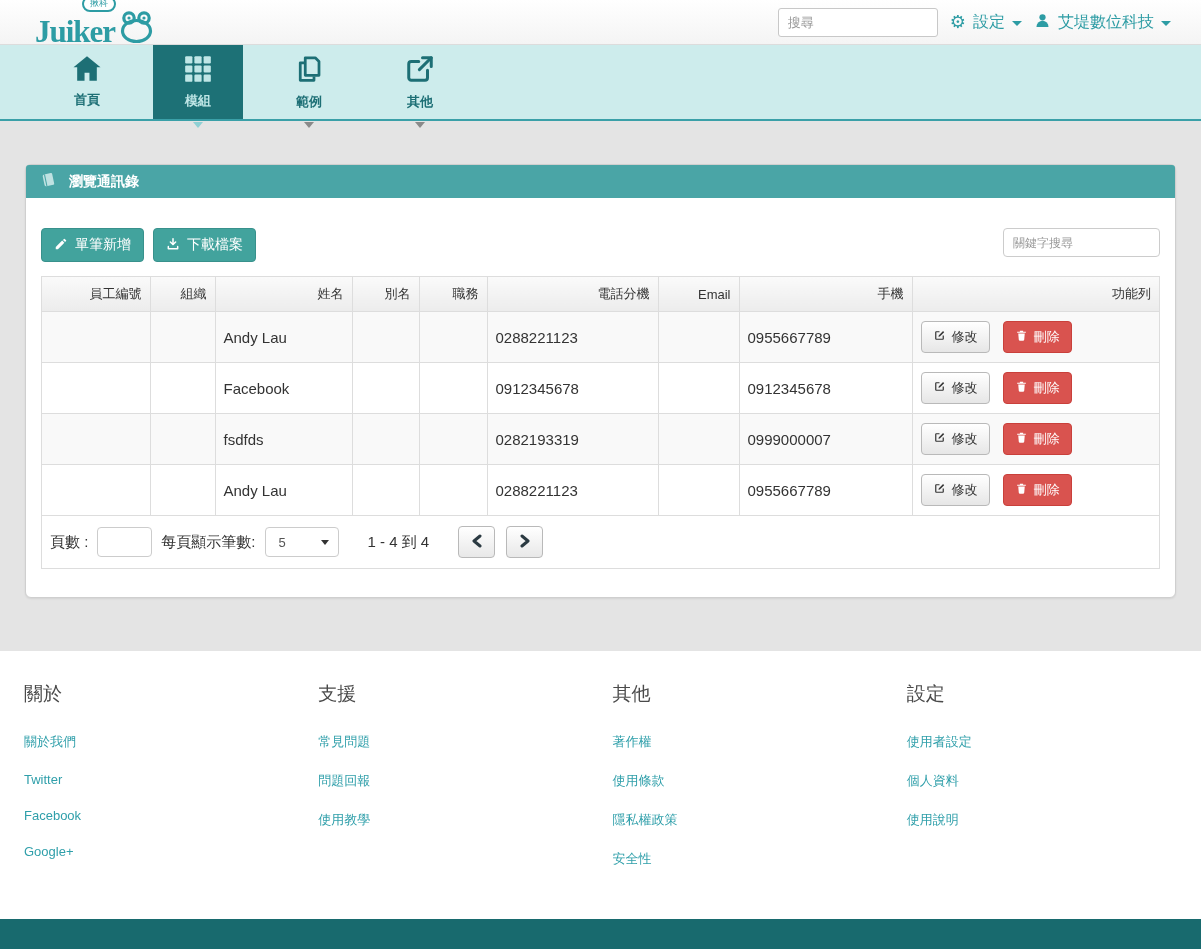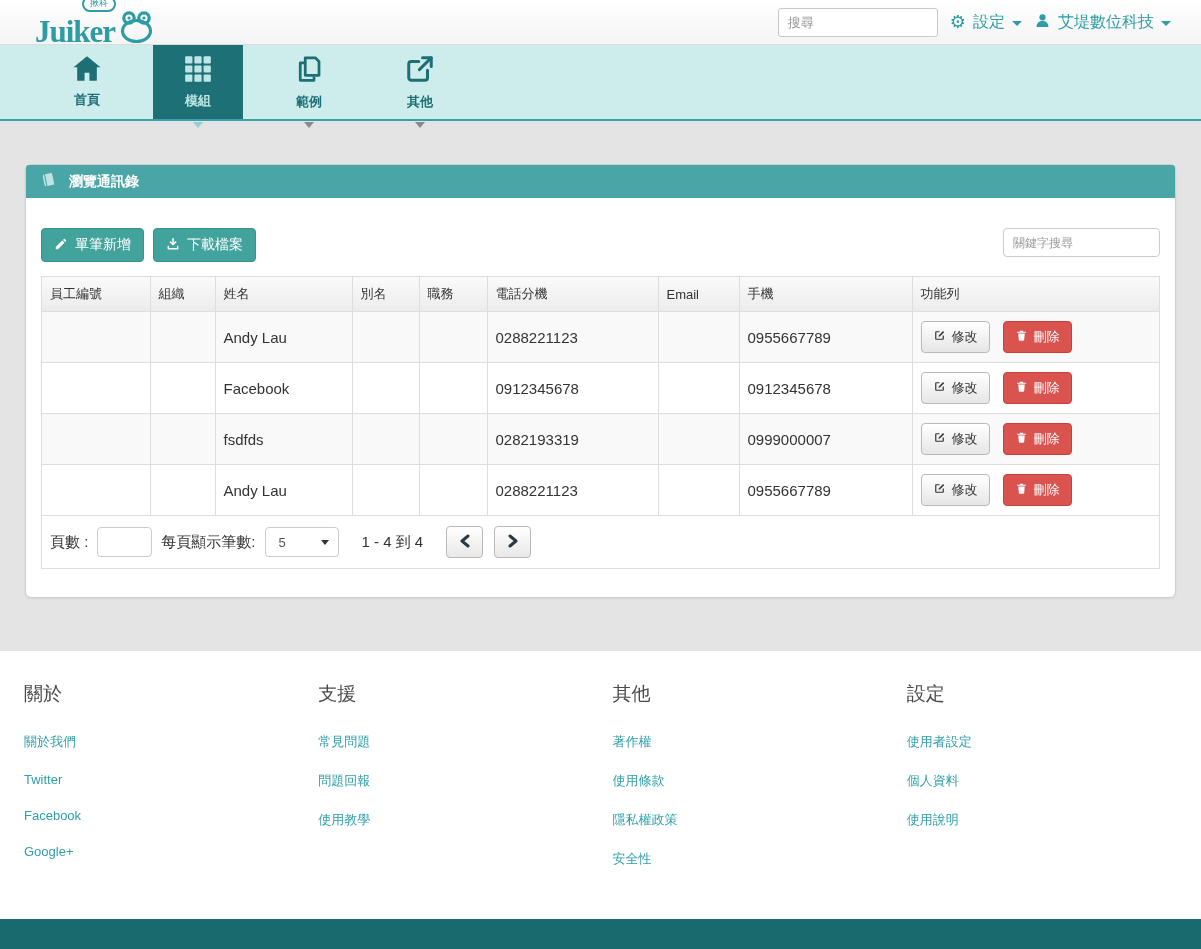"員工編號" th { text-align: left -> right }
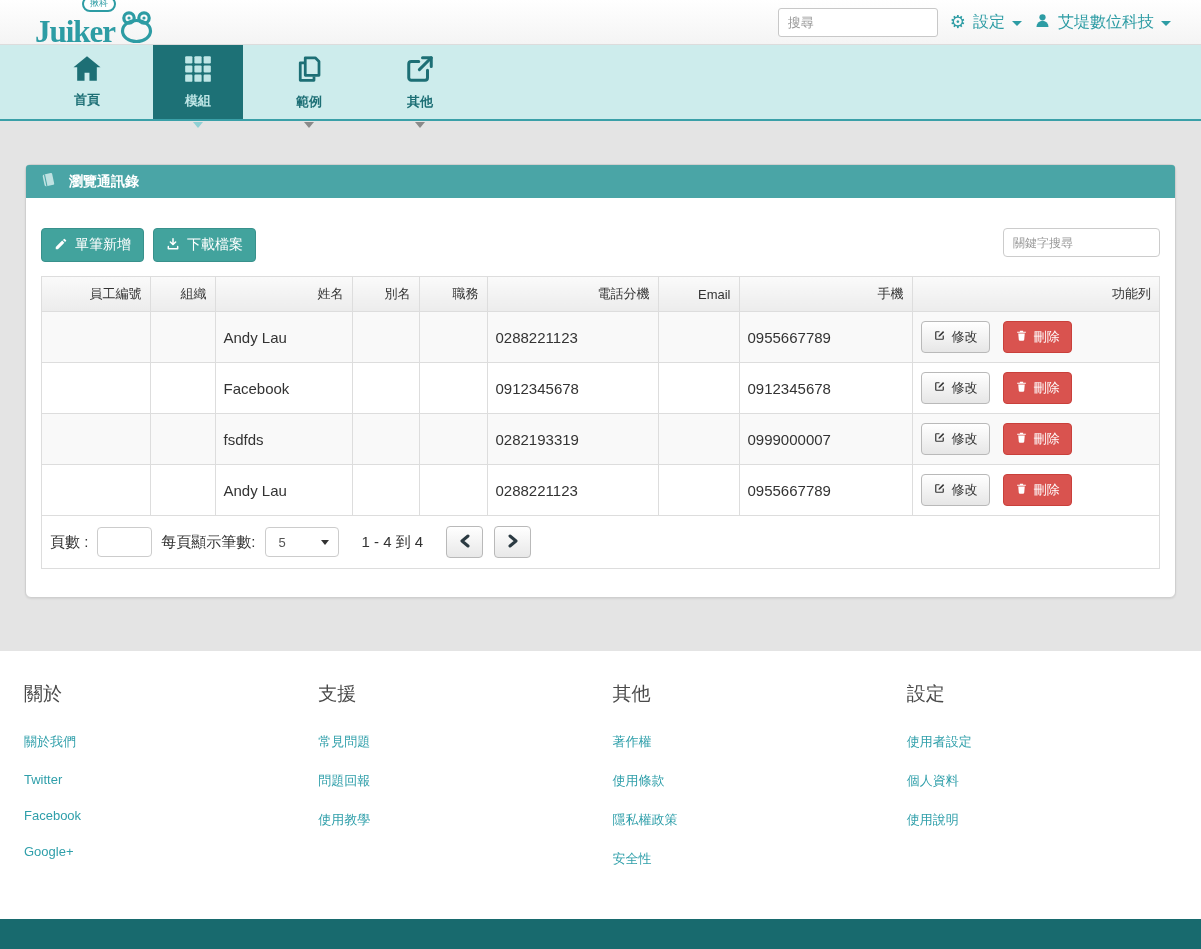"1 - 4 到 4" .range-text { margin: 0 14px -> 0 20px }
